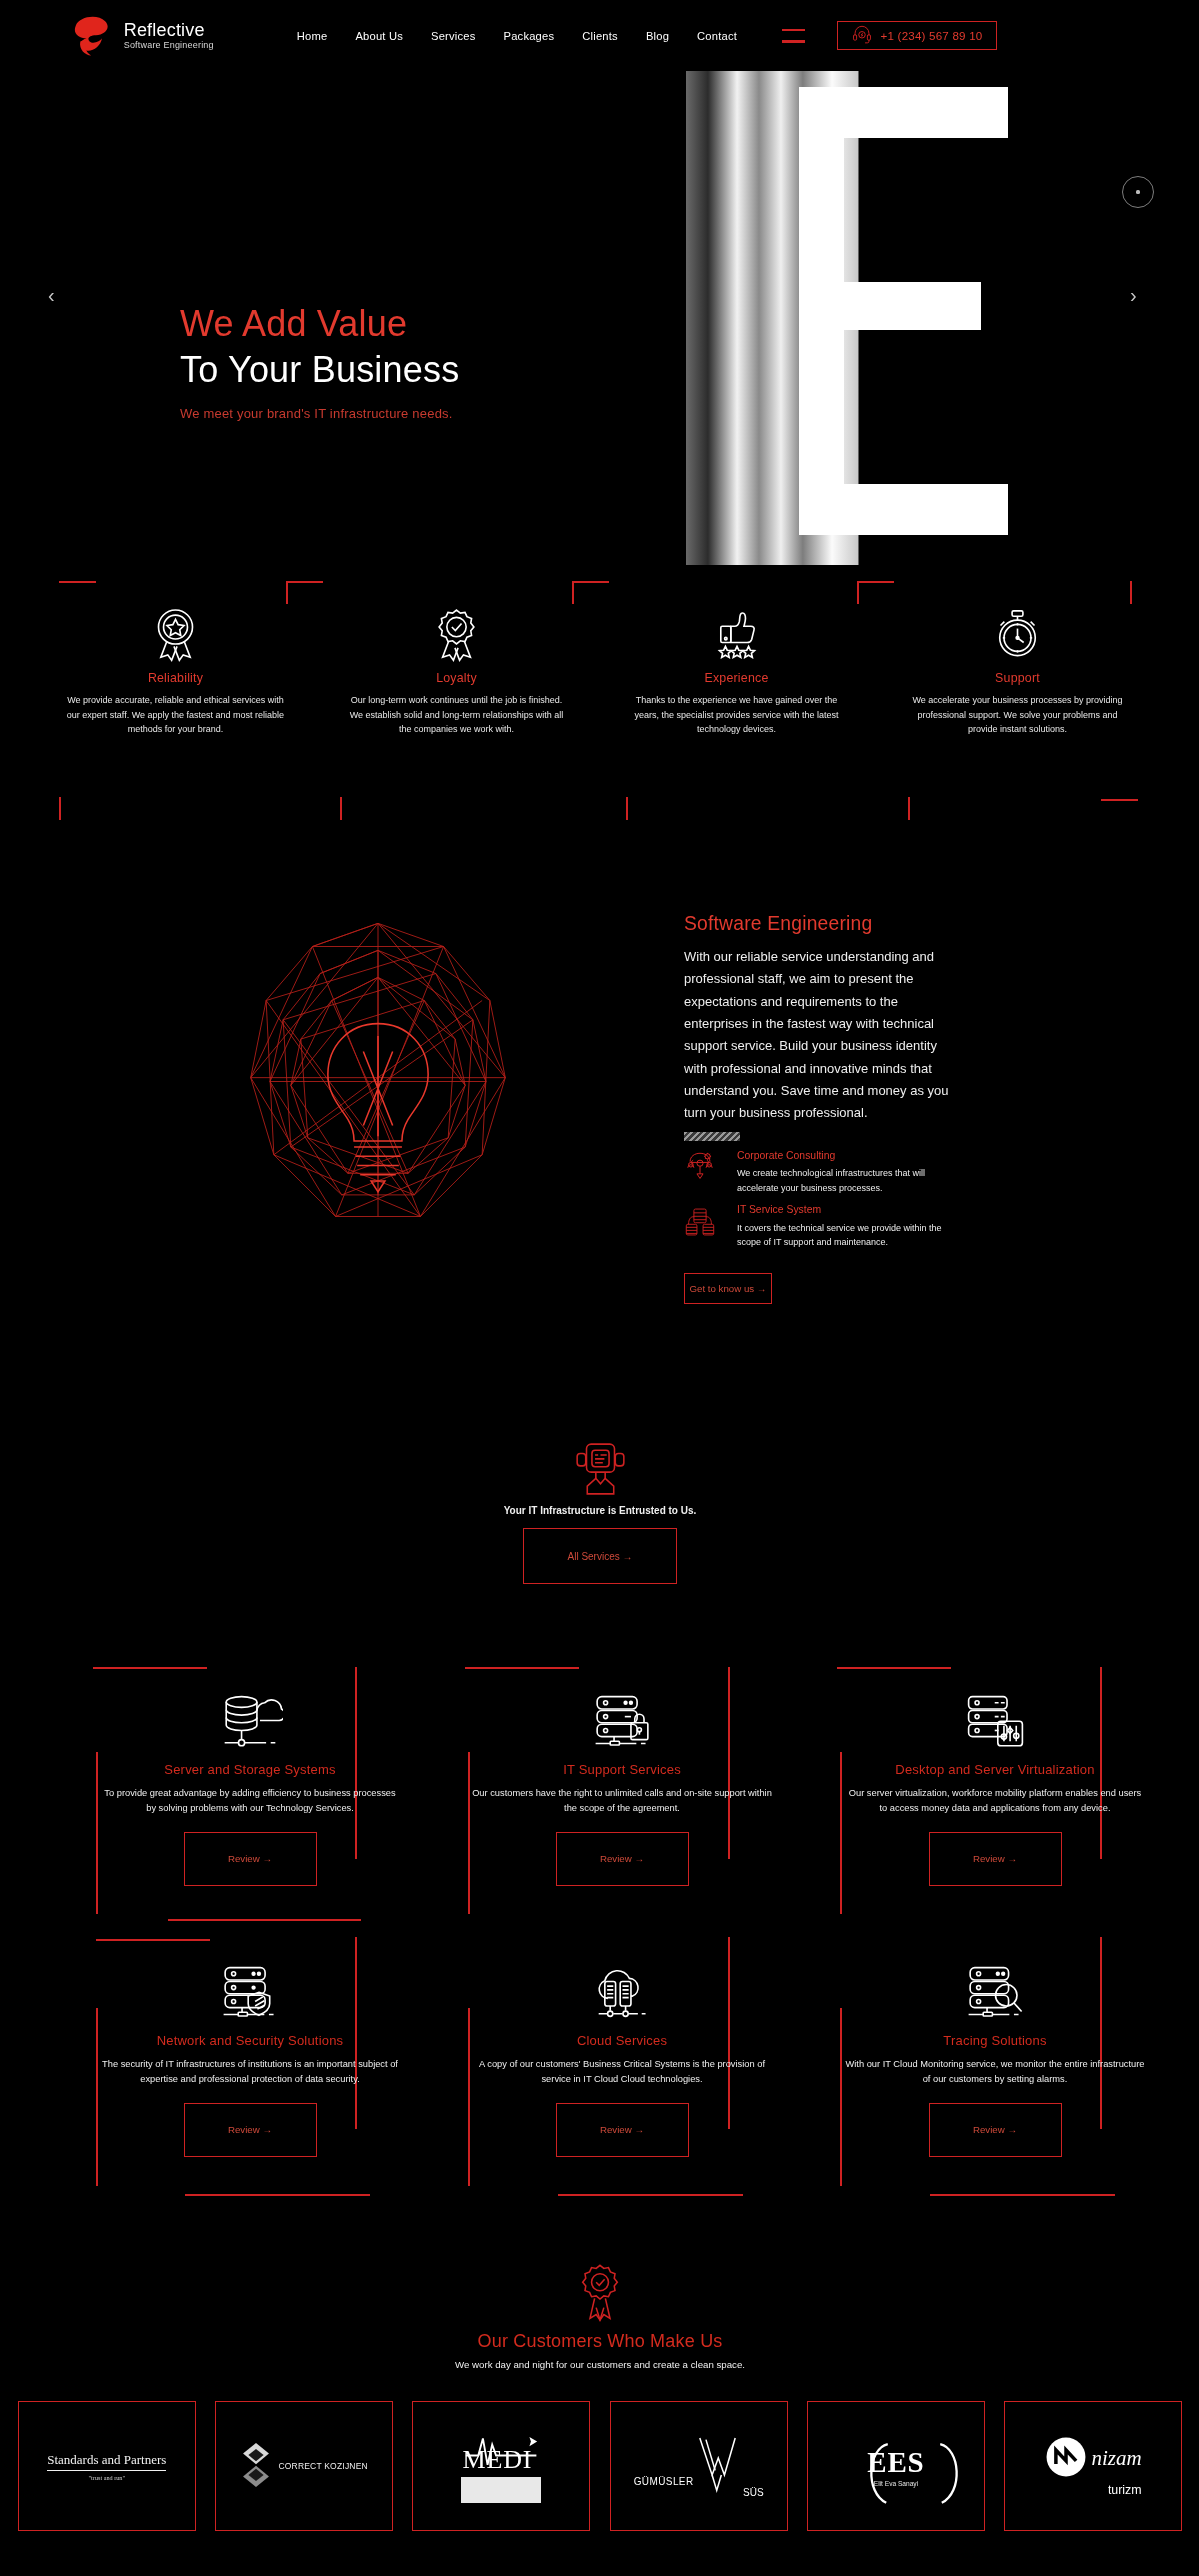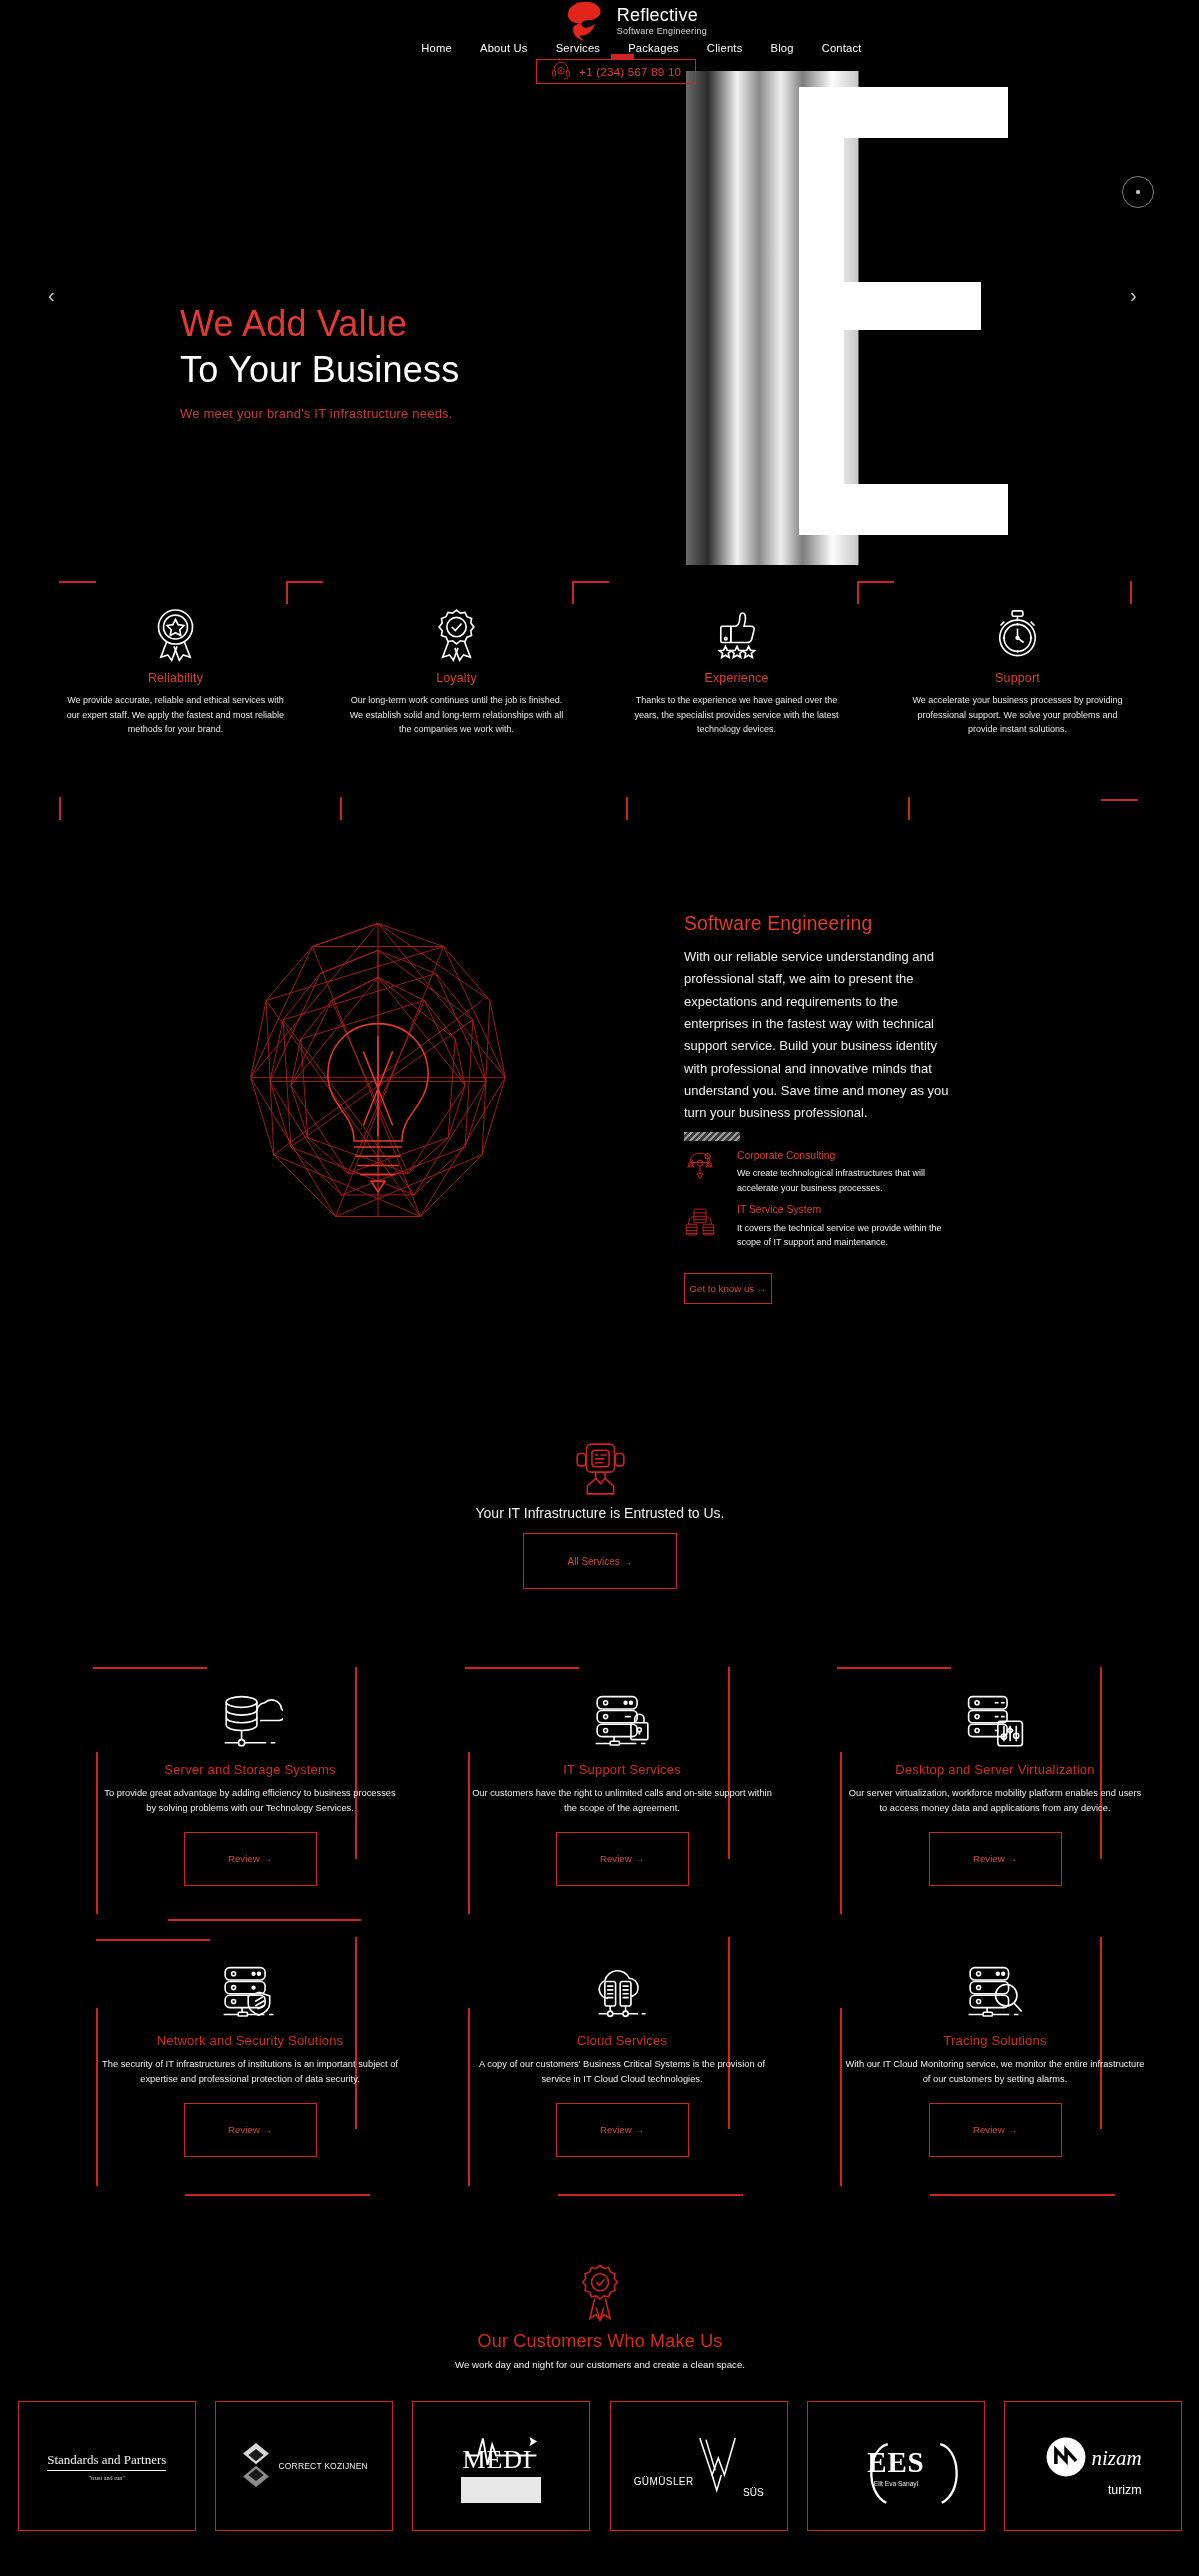"Reflective" .header { flex-direction: column -> none }
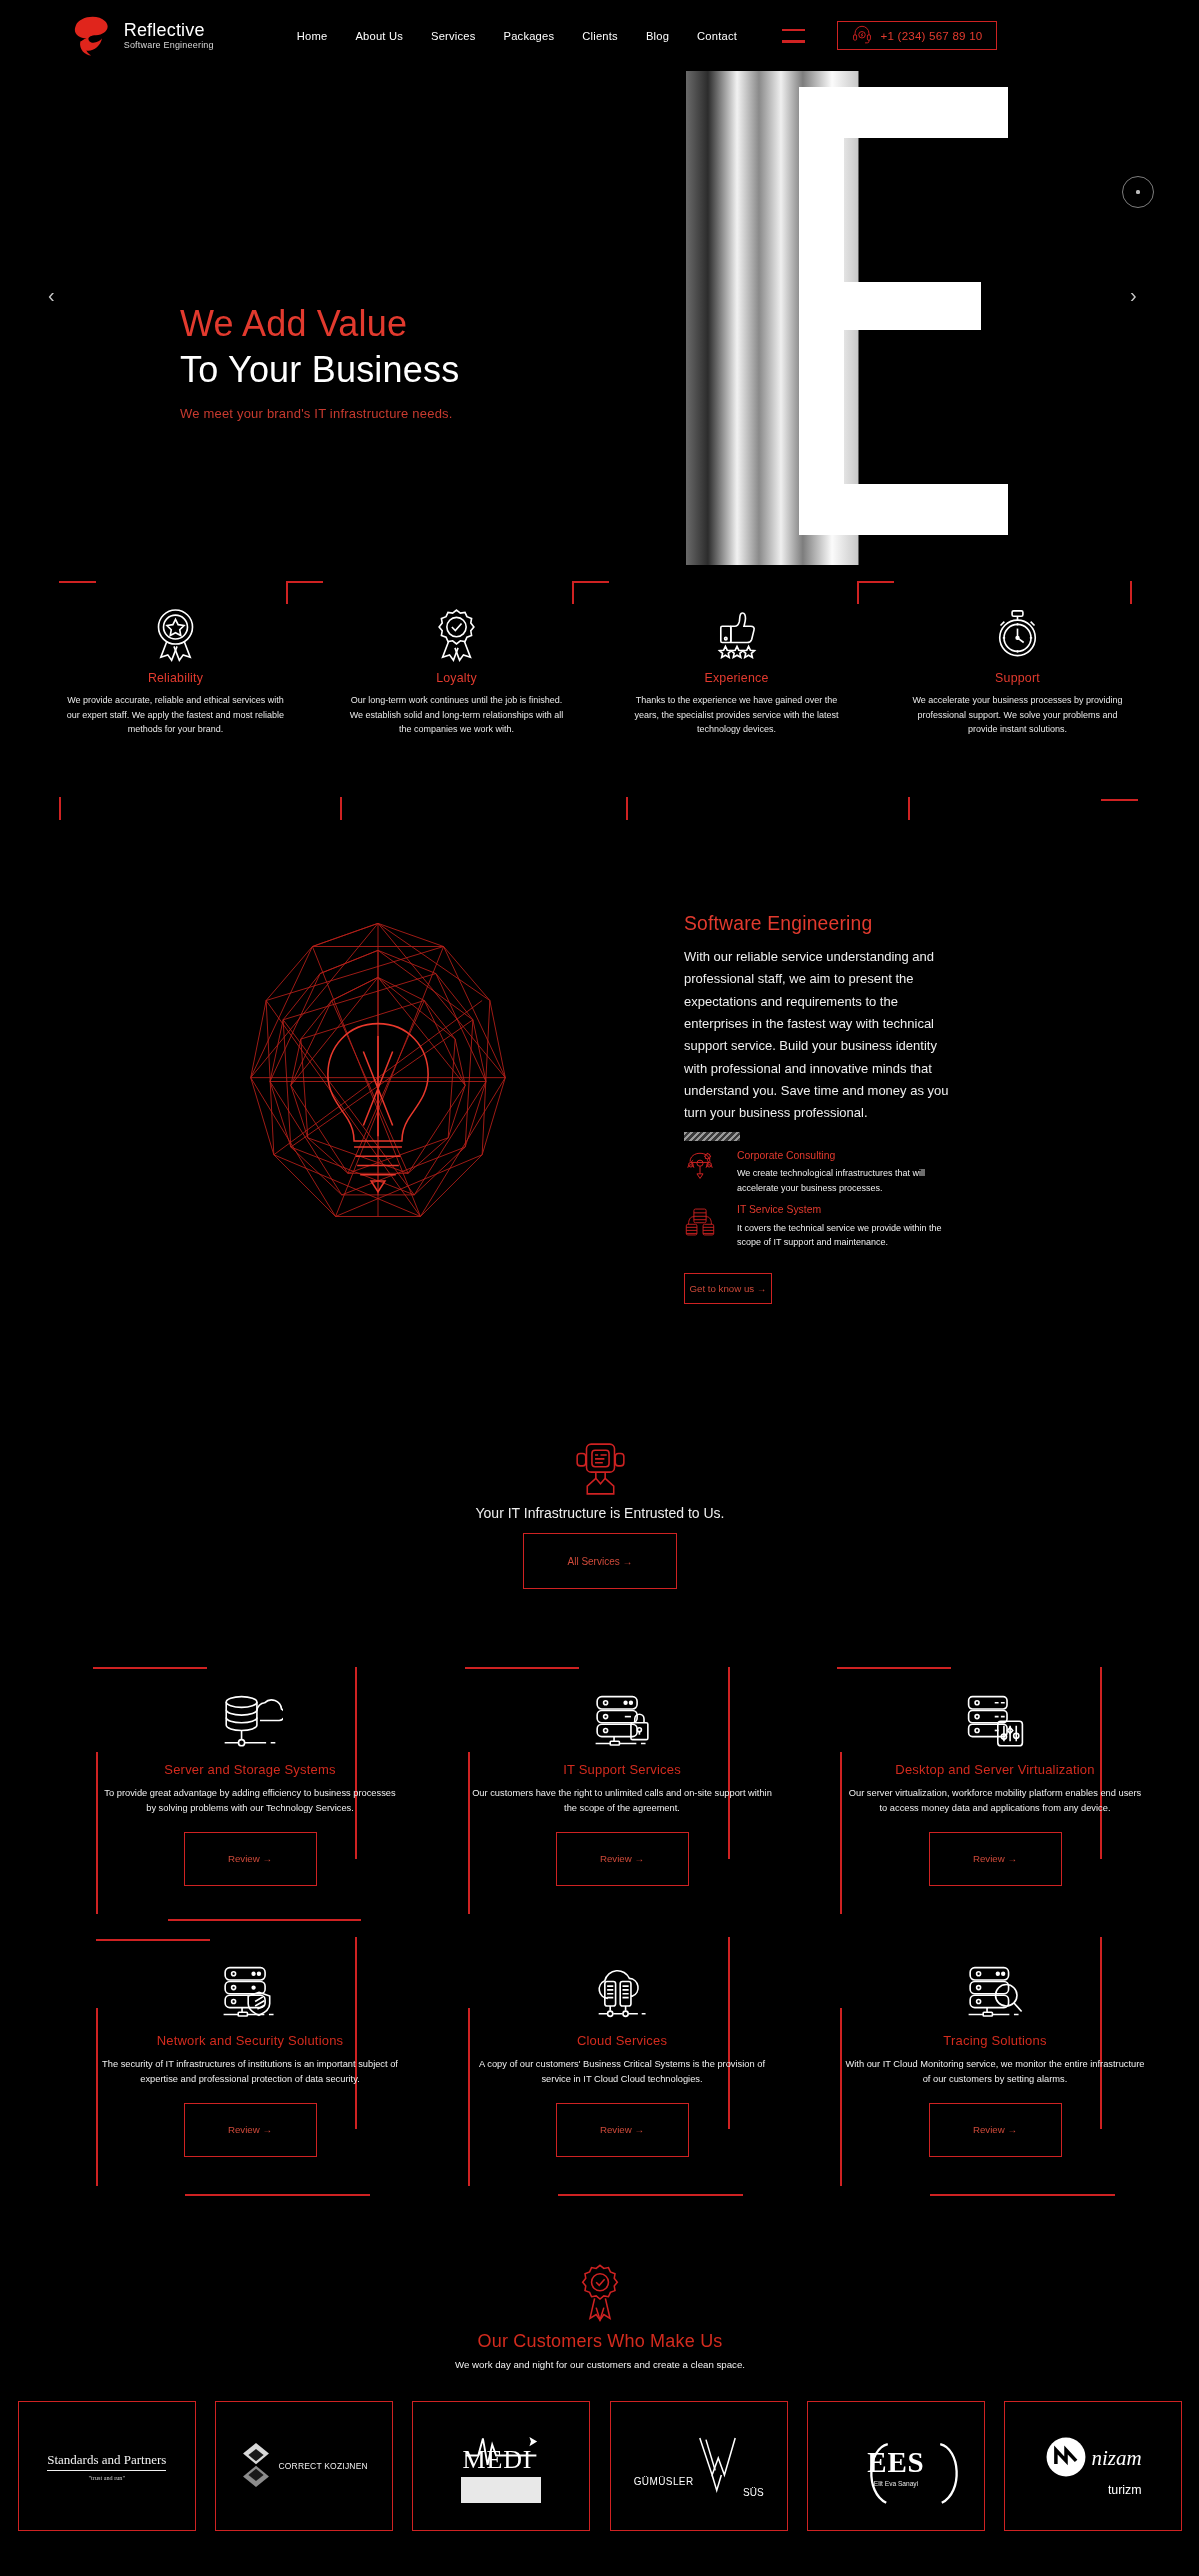"Your IT Infrastructure is Entrusted" .svc-sub { font-size: 14px -> 10px; font-weight: none -> bold }
